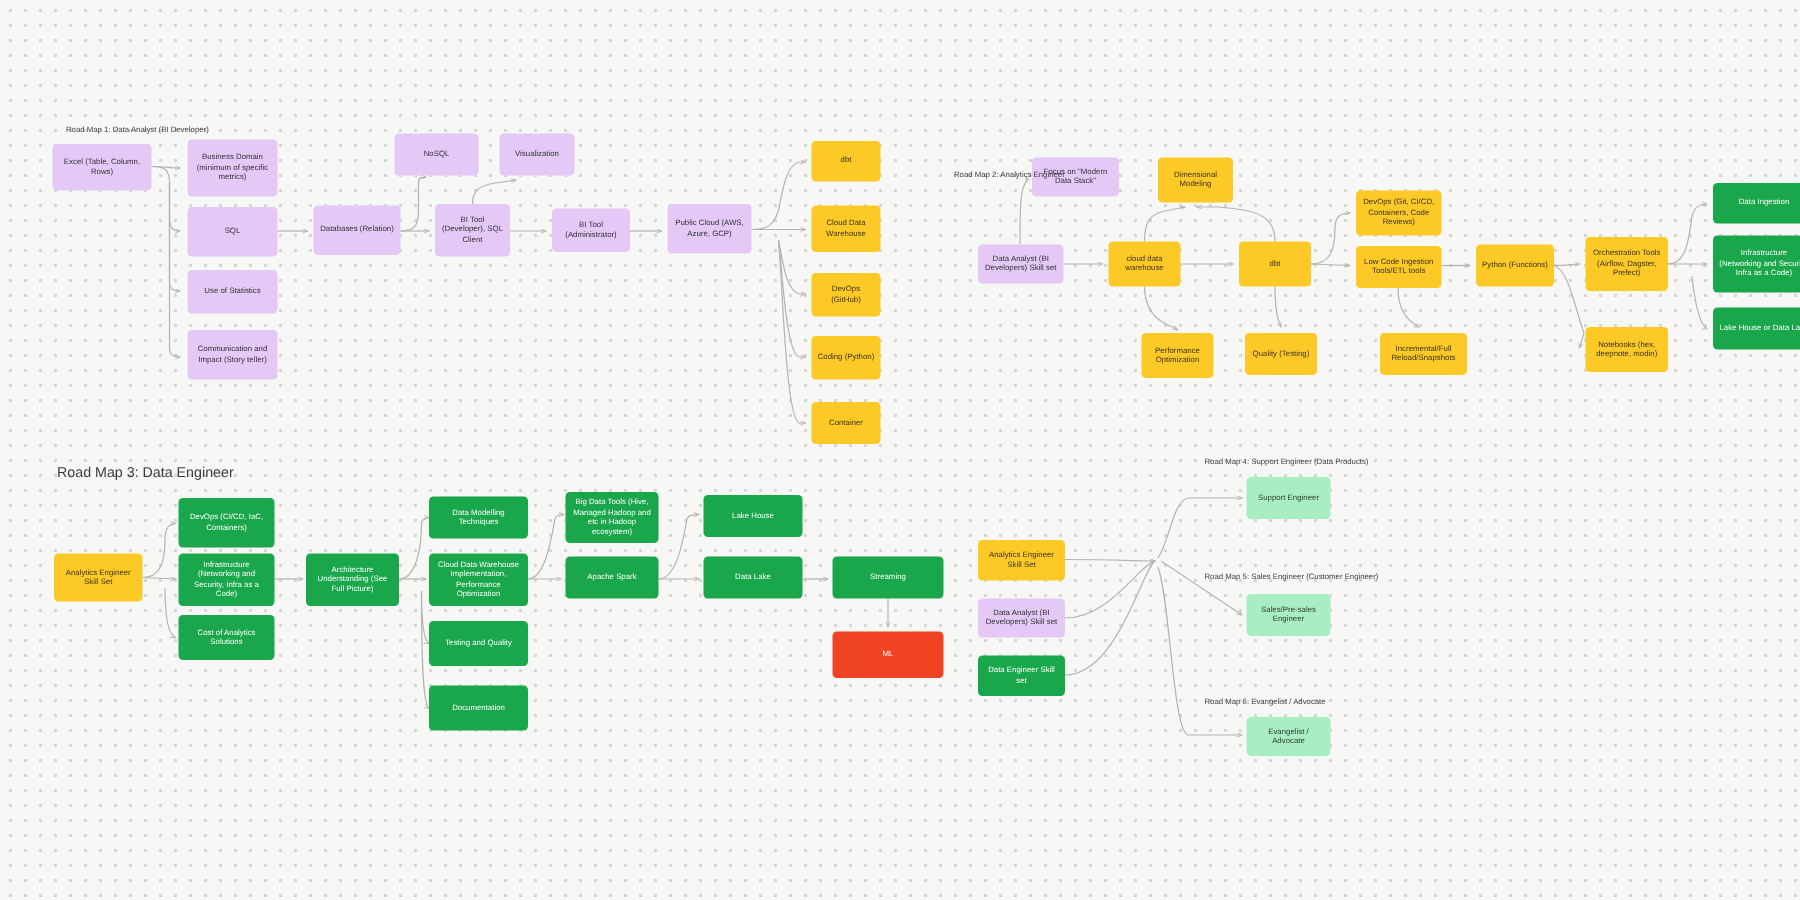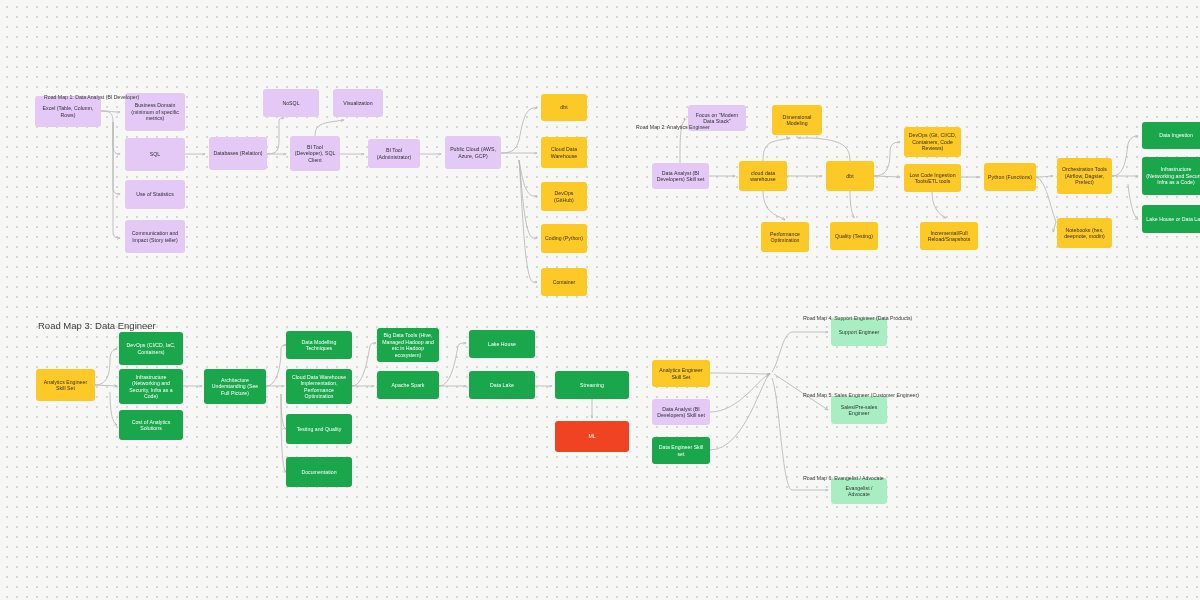"Road Map 3: Data Engineer" .section-label { margin-top: 10px -> none }
